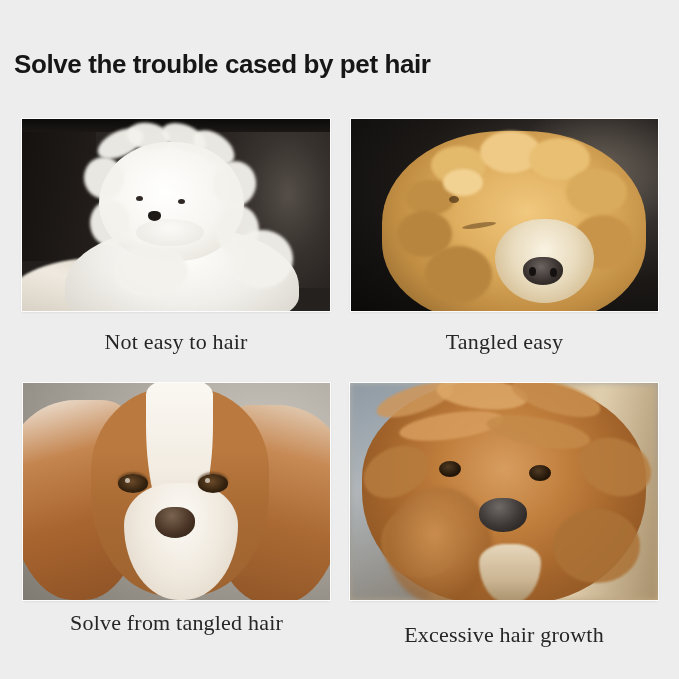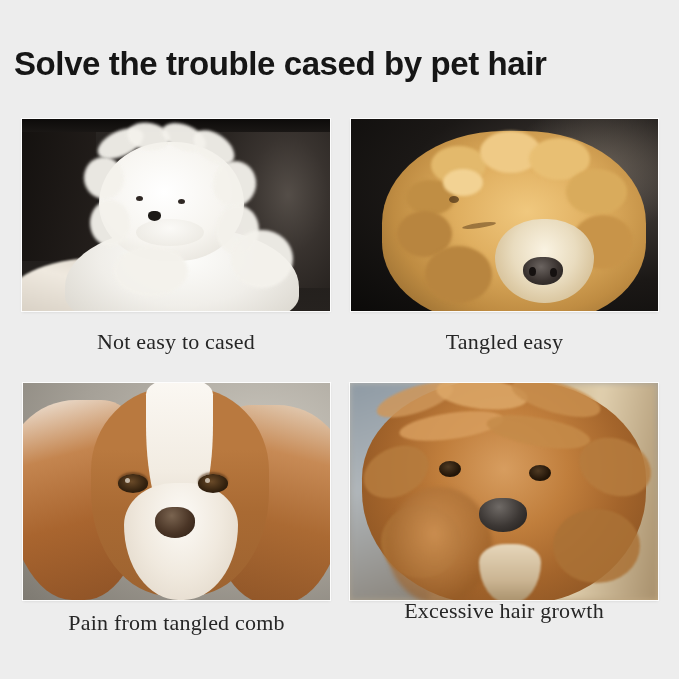"Solve the trouble cased by" .title { font-size: 33px -> 26px }
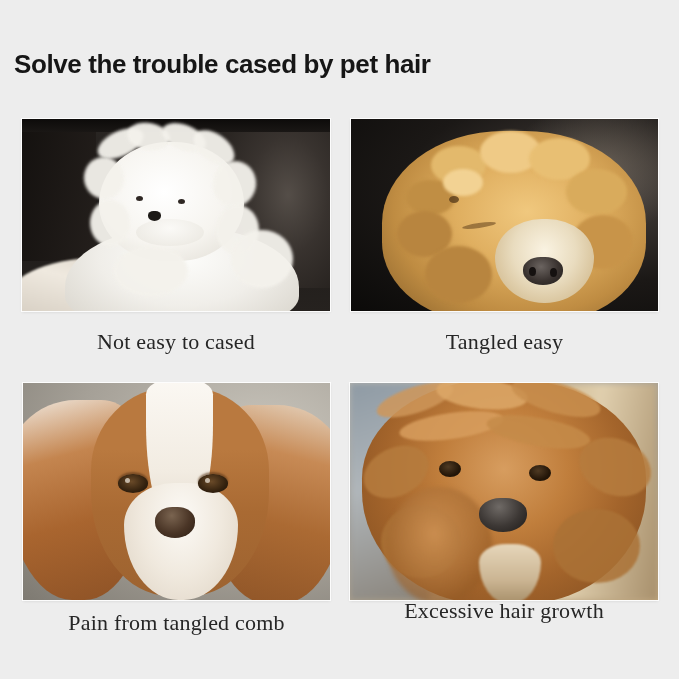"Not easy to cased" div.caption { text: cased -> hair }
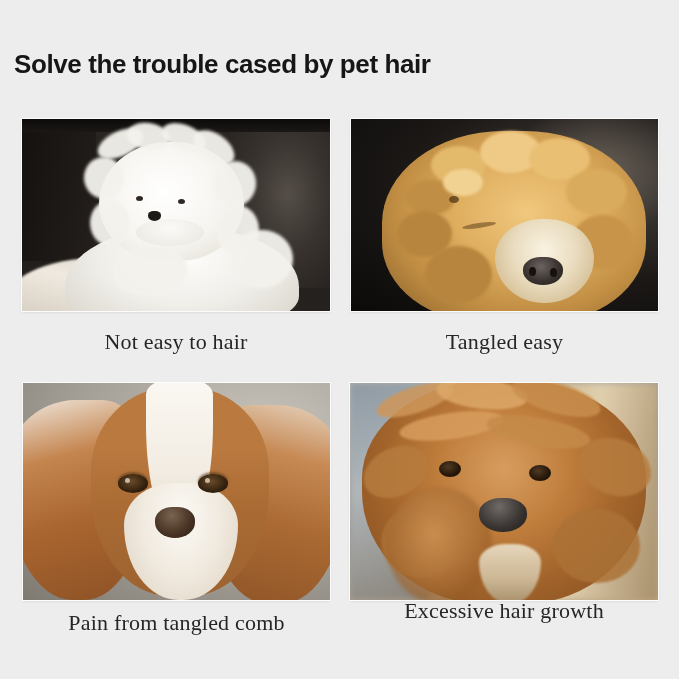"Pain from tangled comb" div.caption { text: Pain from tangled comb -> Solve from tangled hair }
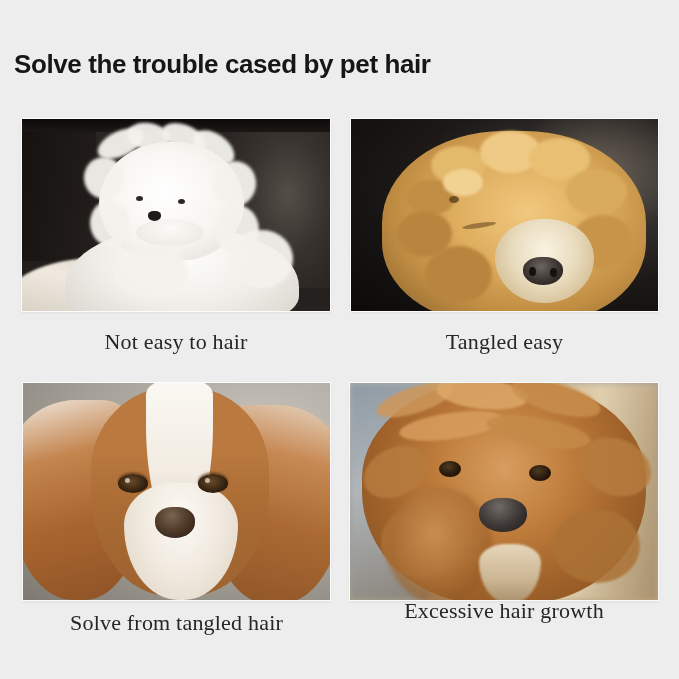"Excessive hair growth" .cap-r2c2 { top: 598px -> 622px }
